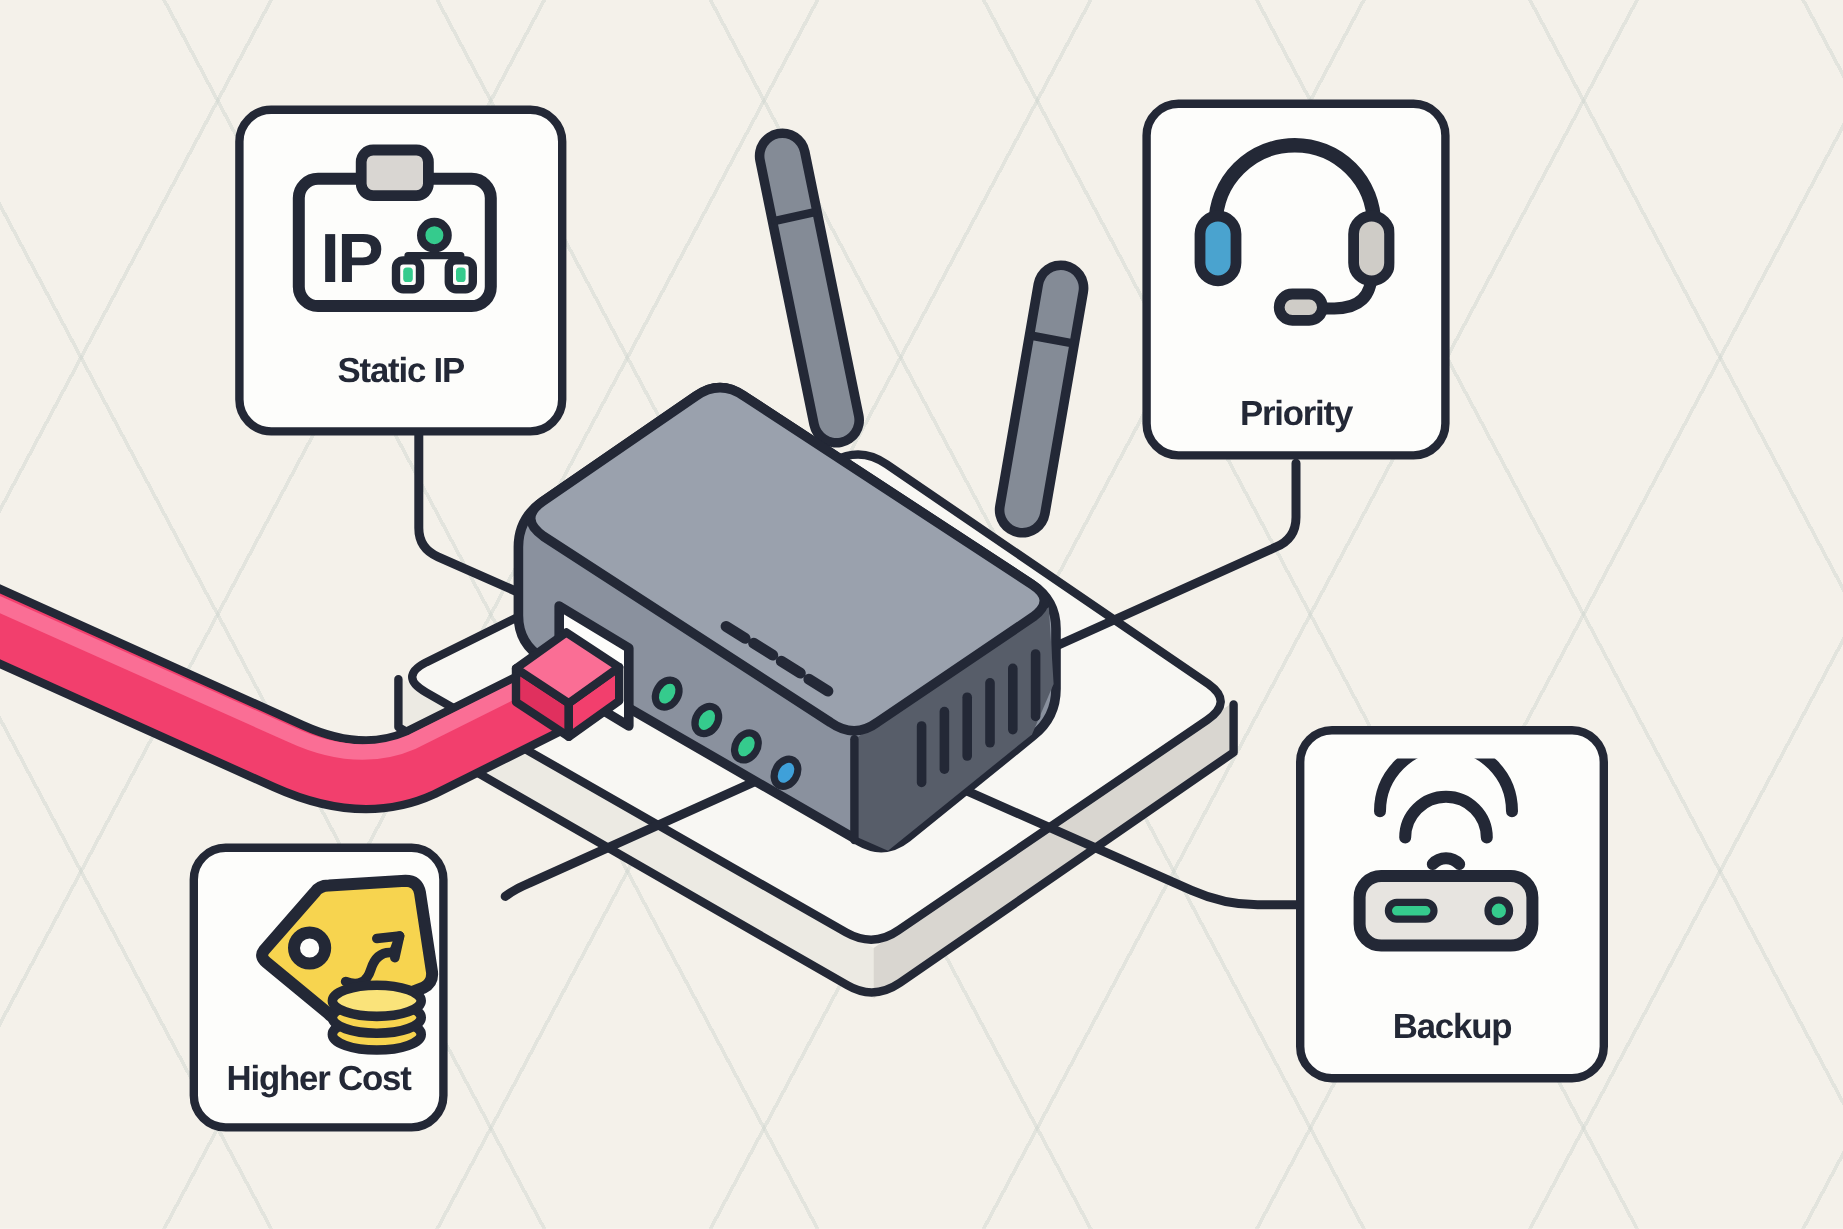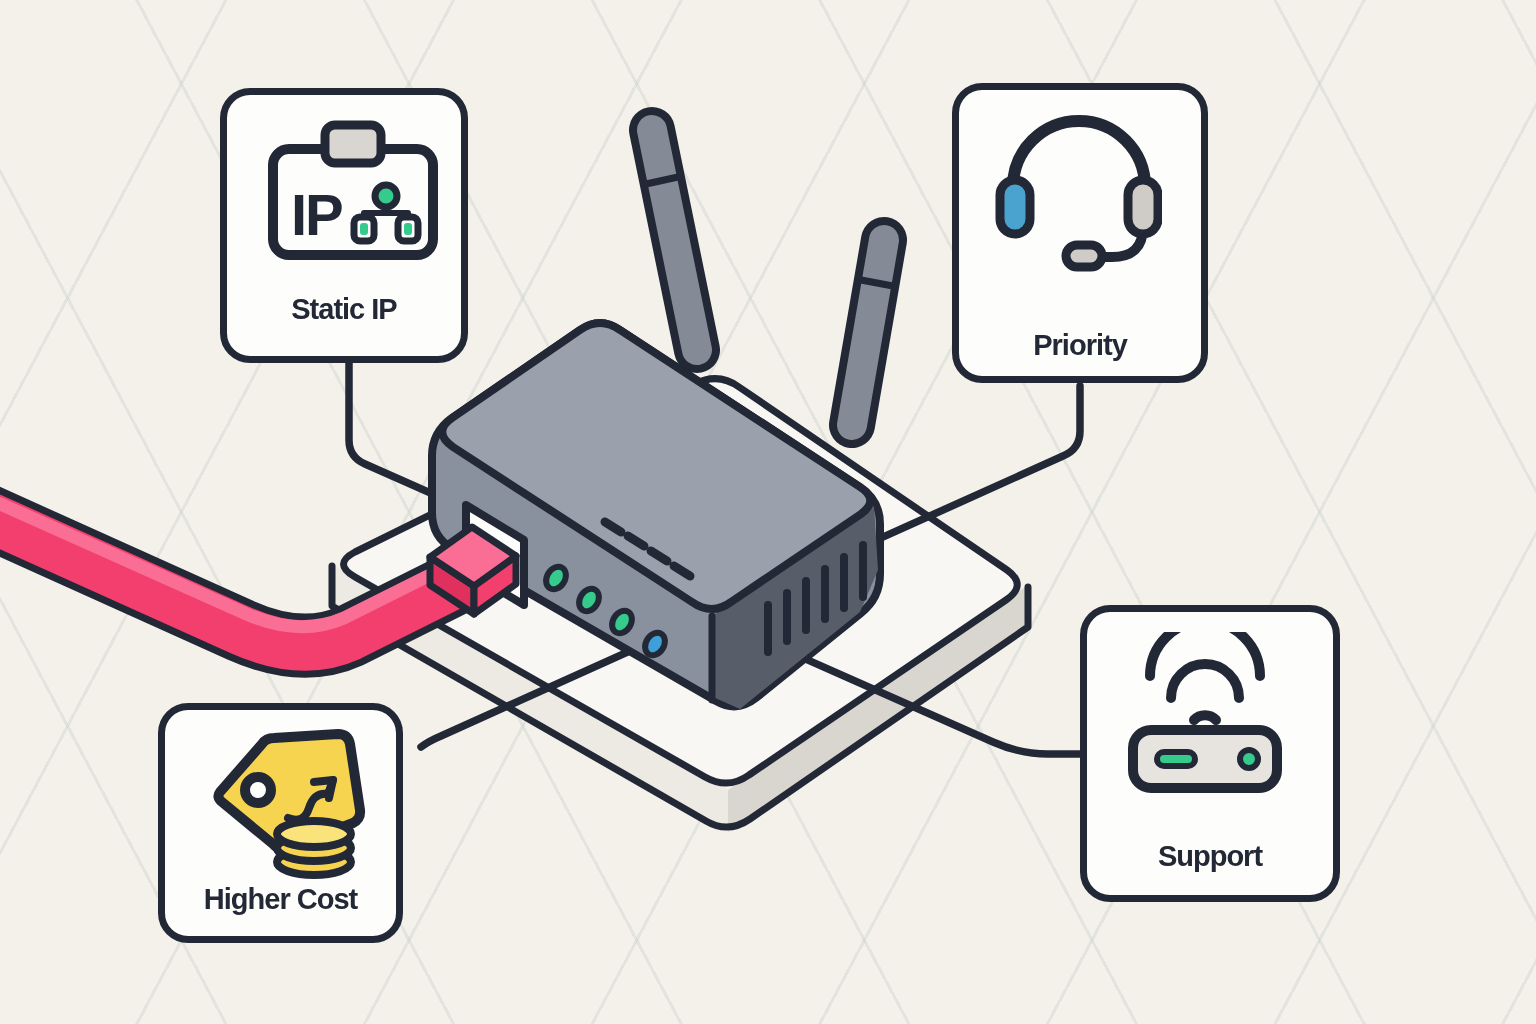"IP" div.callout { left: 220px -> 196px; width: 248px -> 276px }
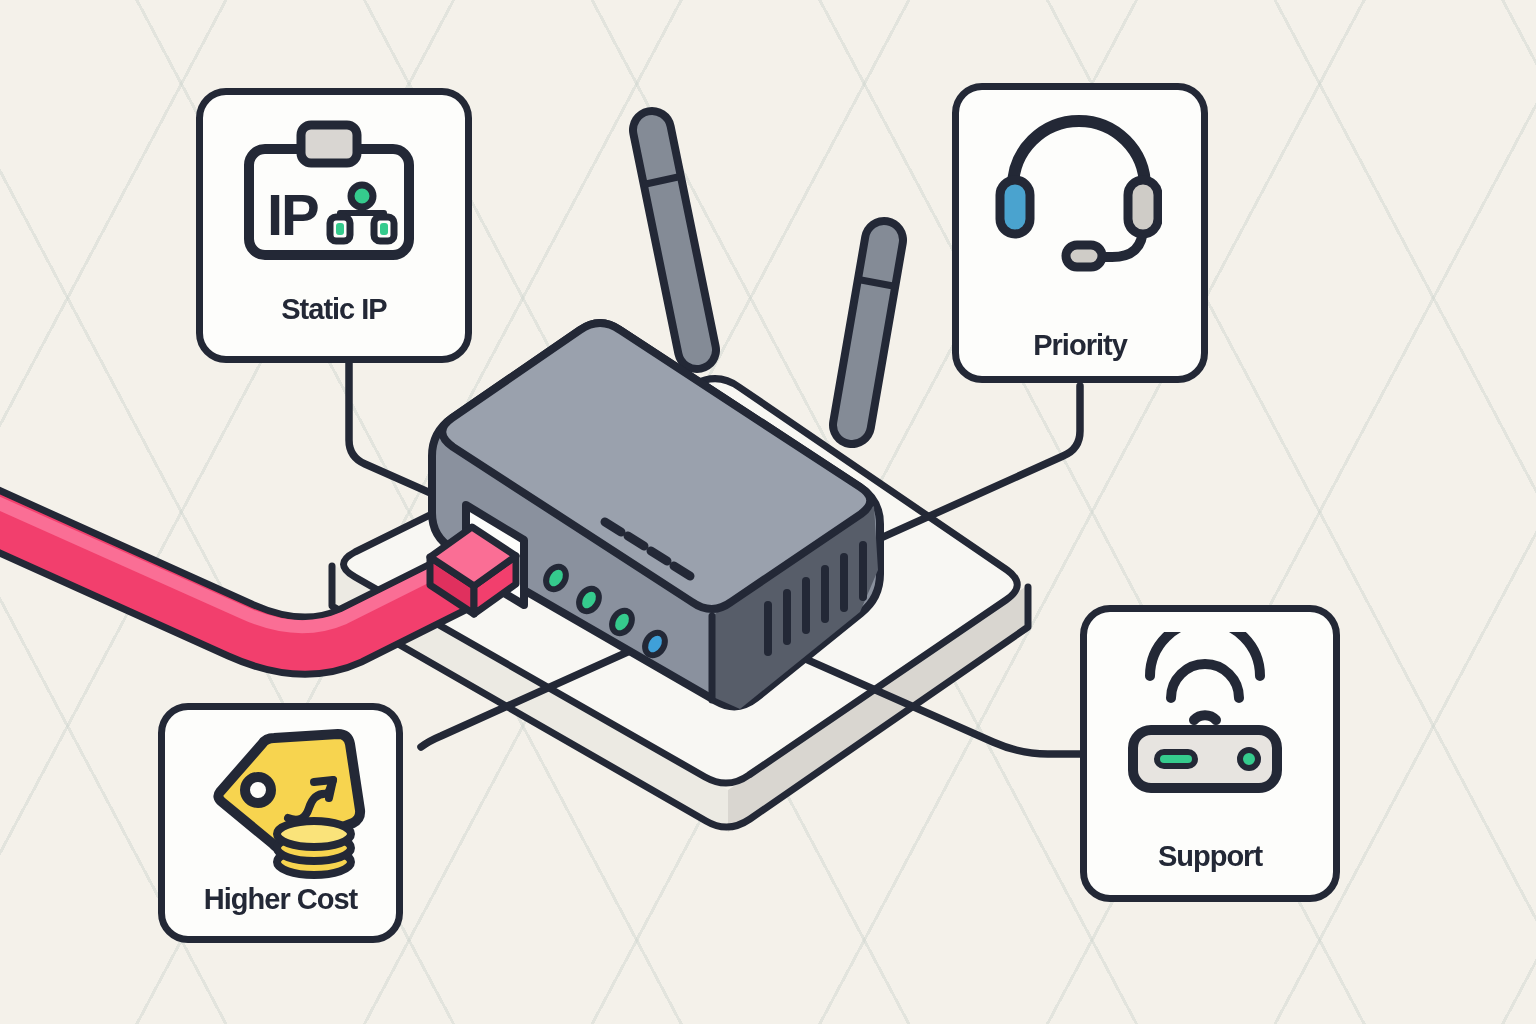"Support" div { text: Support -> Backup }
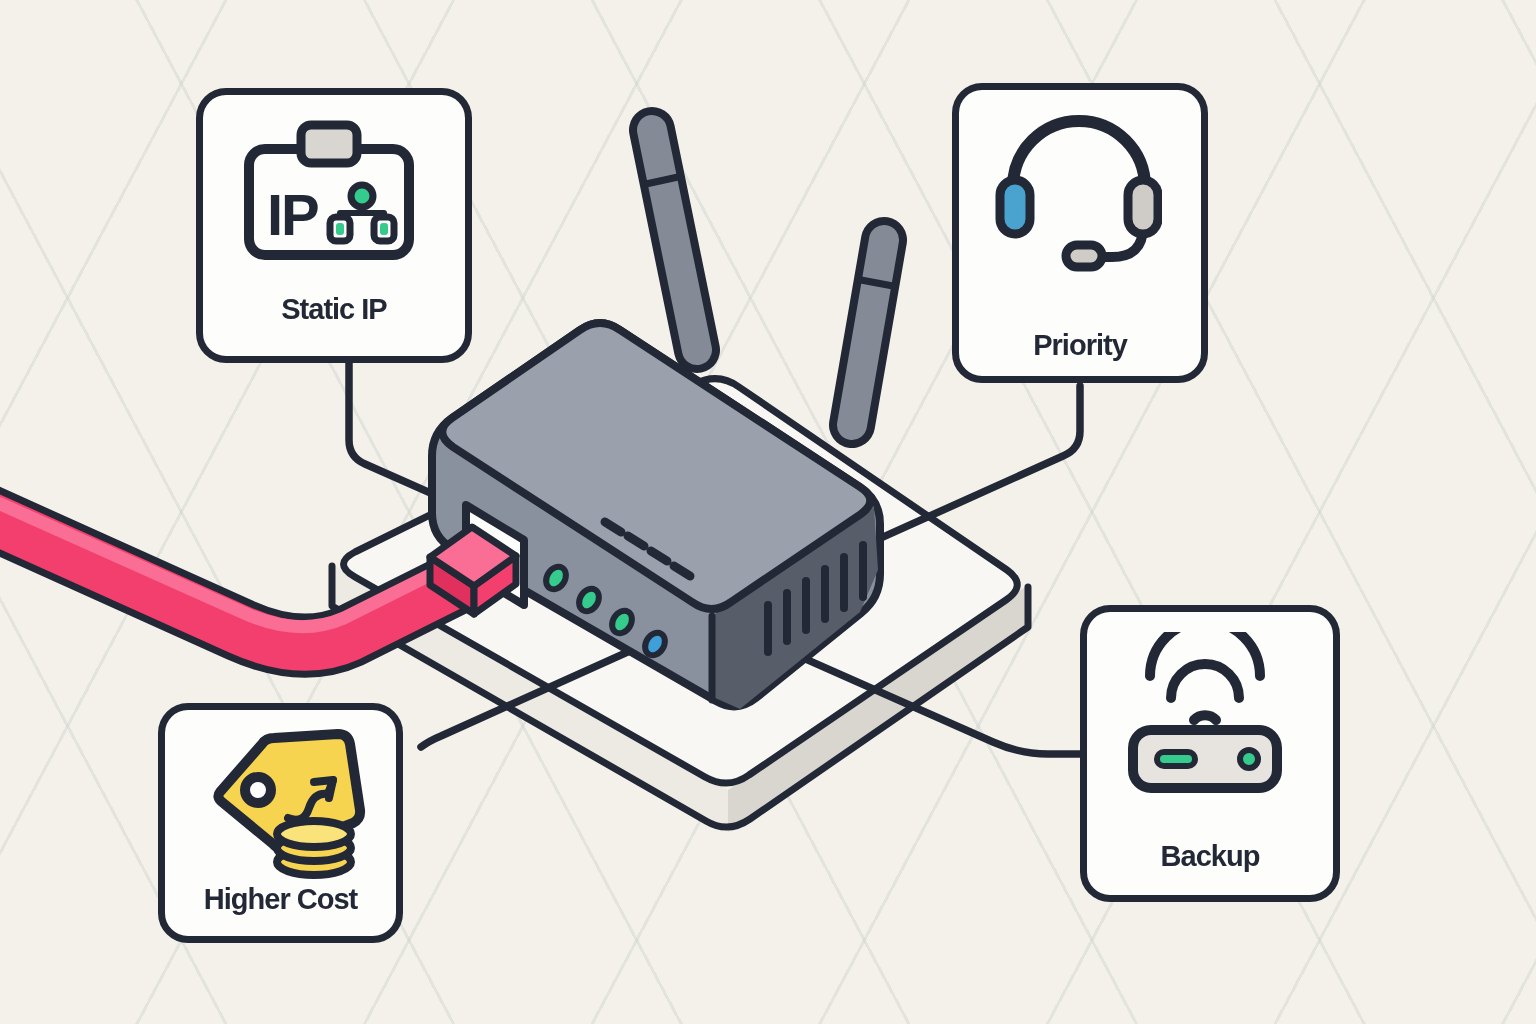"Higher Cost" div.callout { width: 245px -> 215px }
